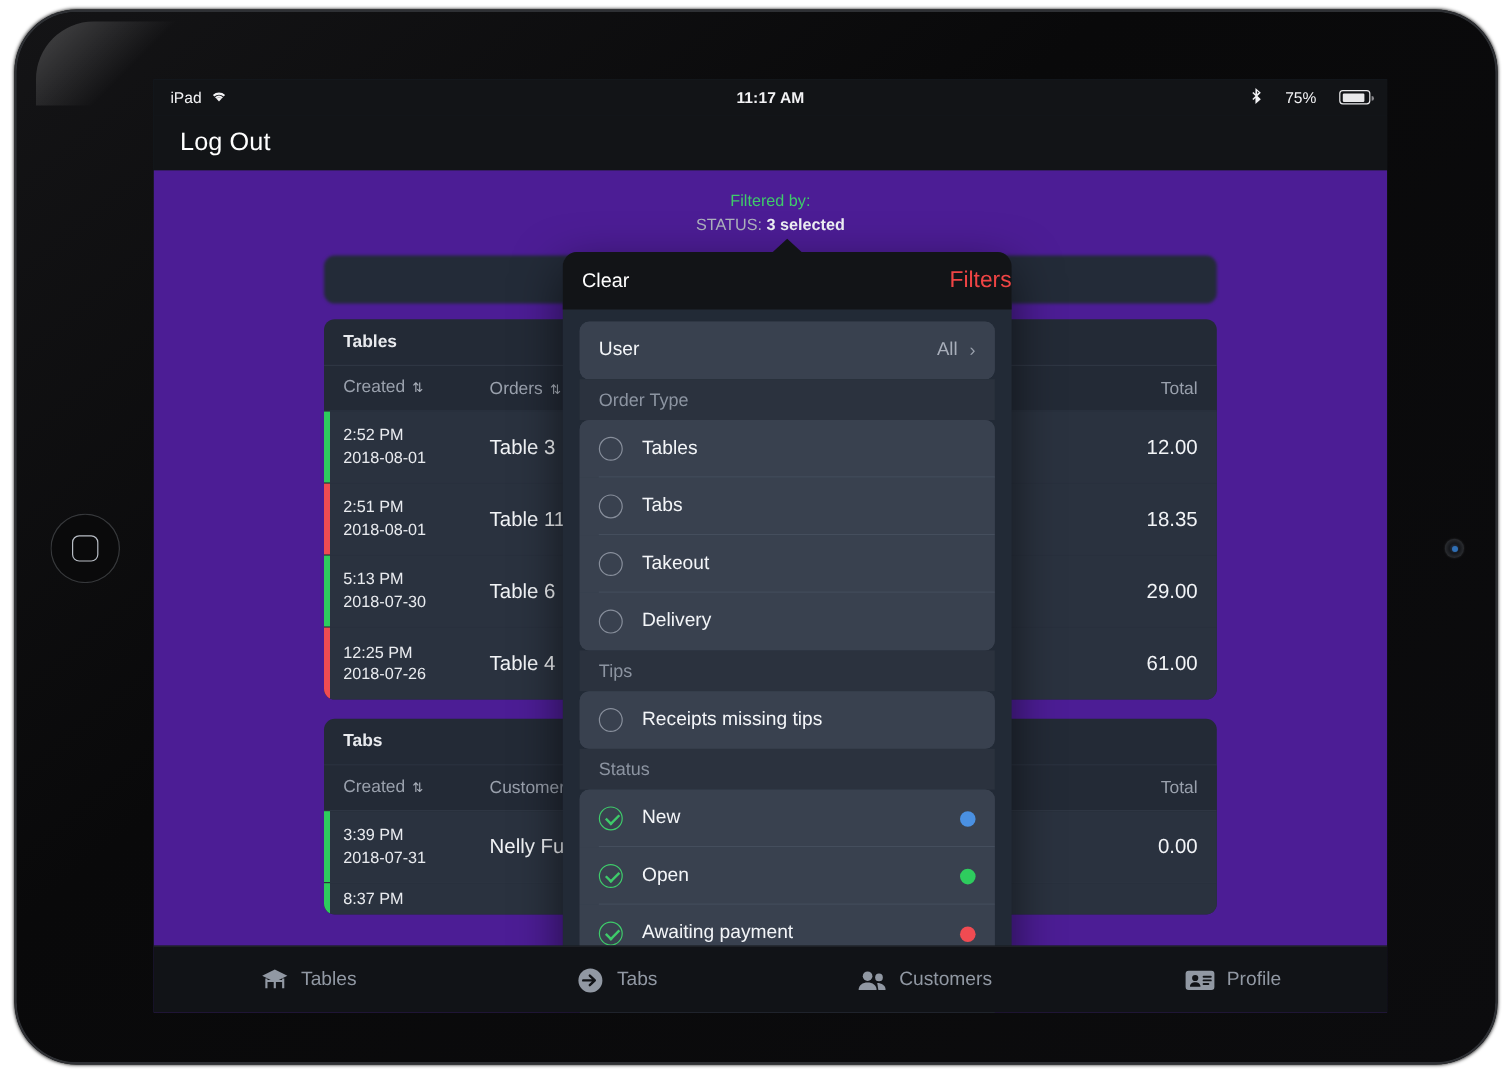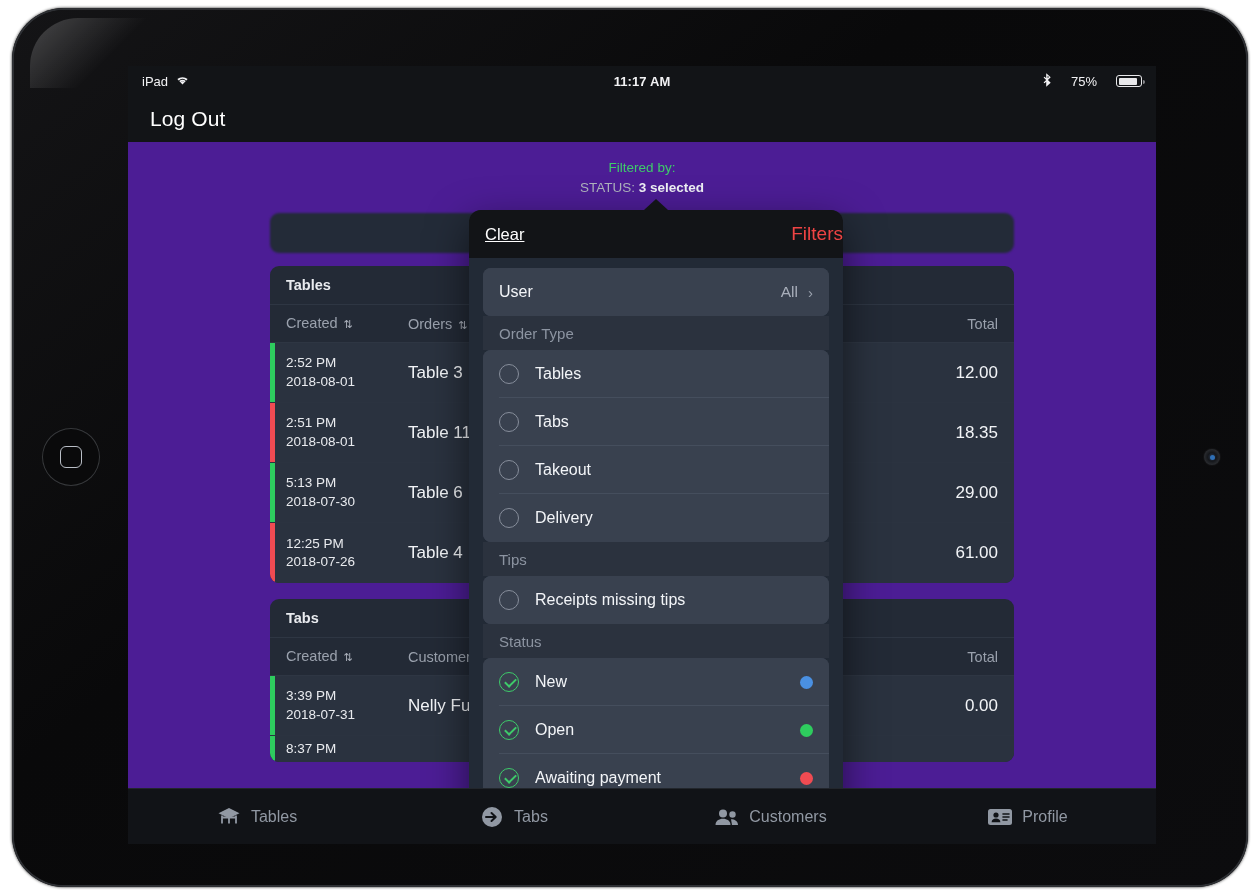"Clear" .pop-header .clear { text-decoration: underline -> none }
